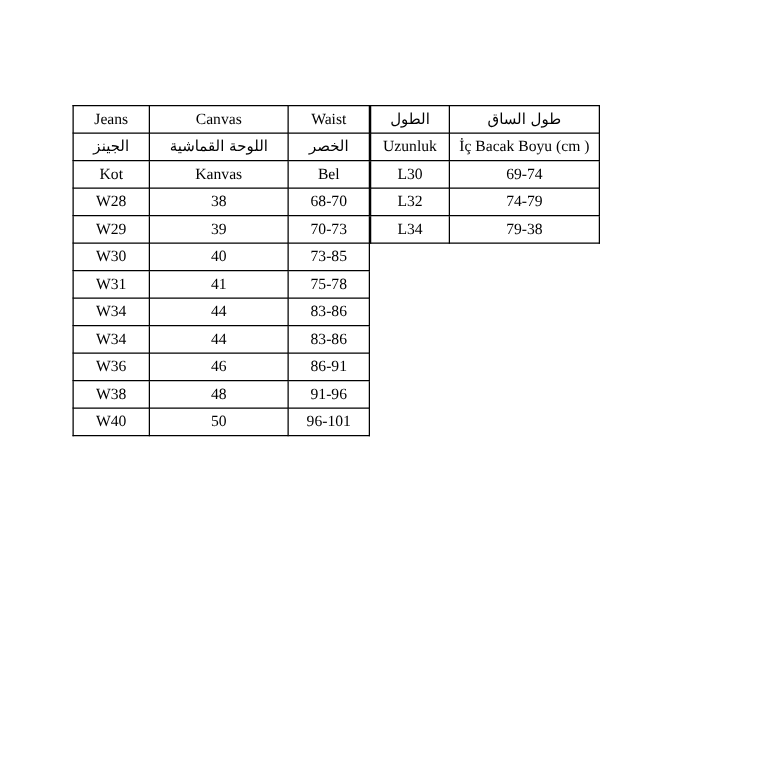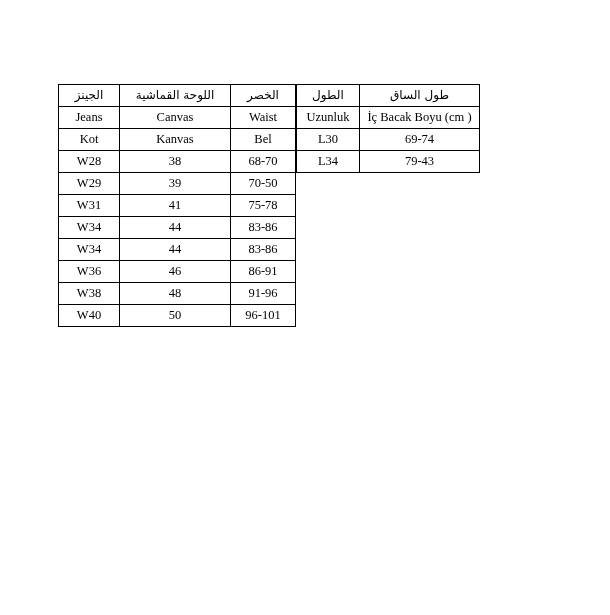"الجينز" tr { order: before "Jeans" -> after "Jeans" }
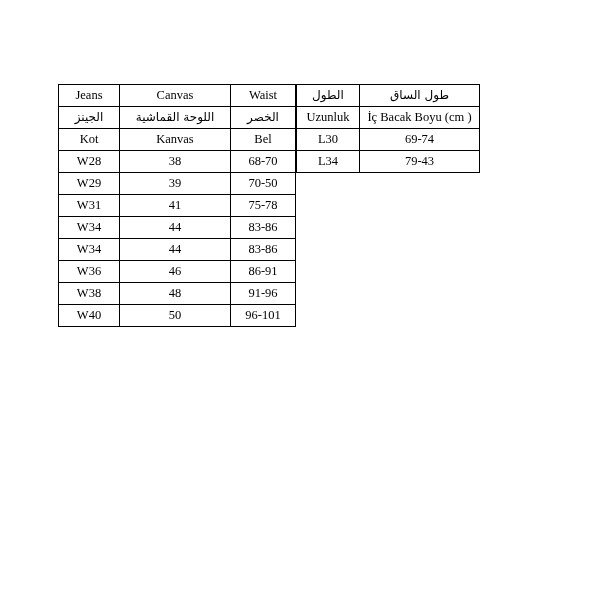"L32" tr { html: none -> <tr> <td>L32</td> <td>74-79</td> </tr> }
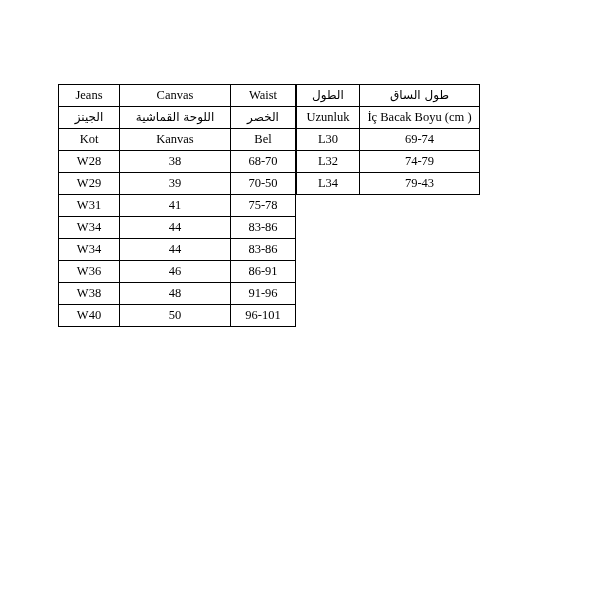"70-50" td { text: 70-50 -> 70-73 }
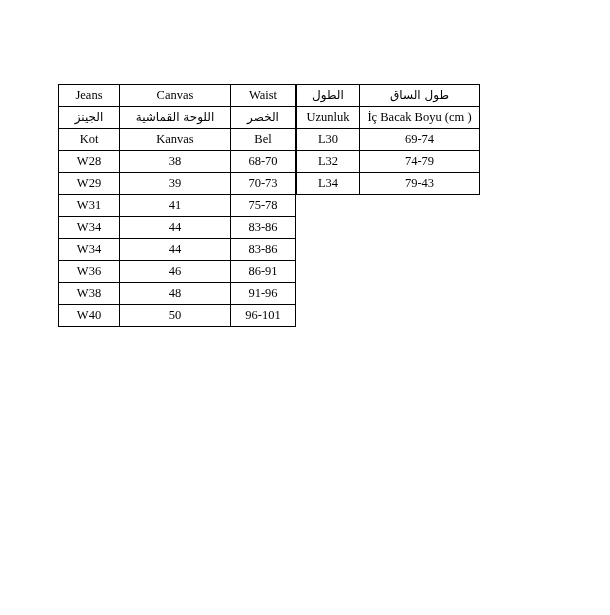"79-43" td { text: 79-43 -> 79-38 }
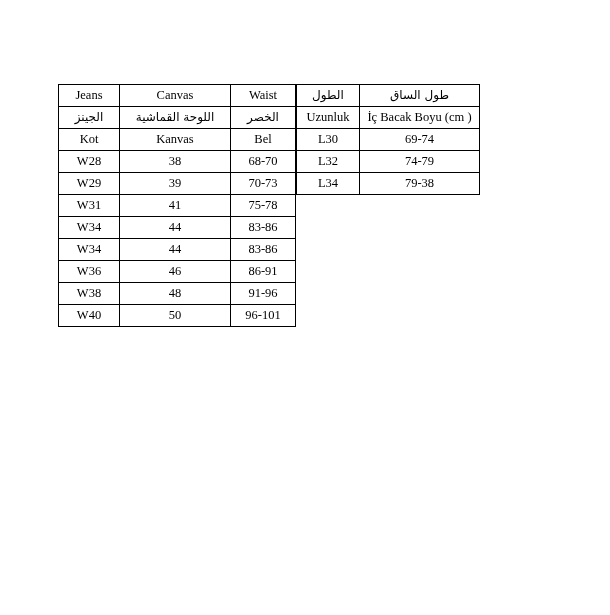"W30" tr { html: none -> <tr> <td>W30</td> <td>40</td> <td>73-85</td> </tr> }
